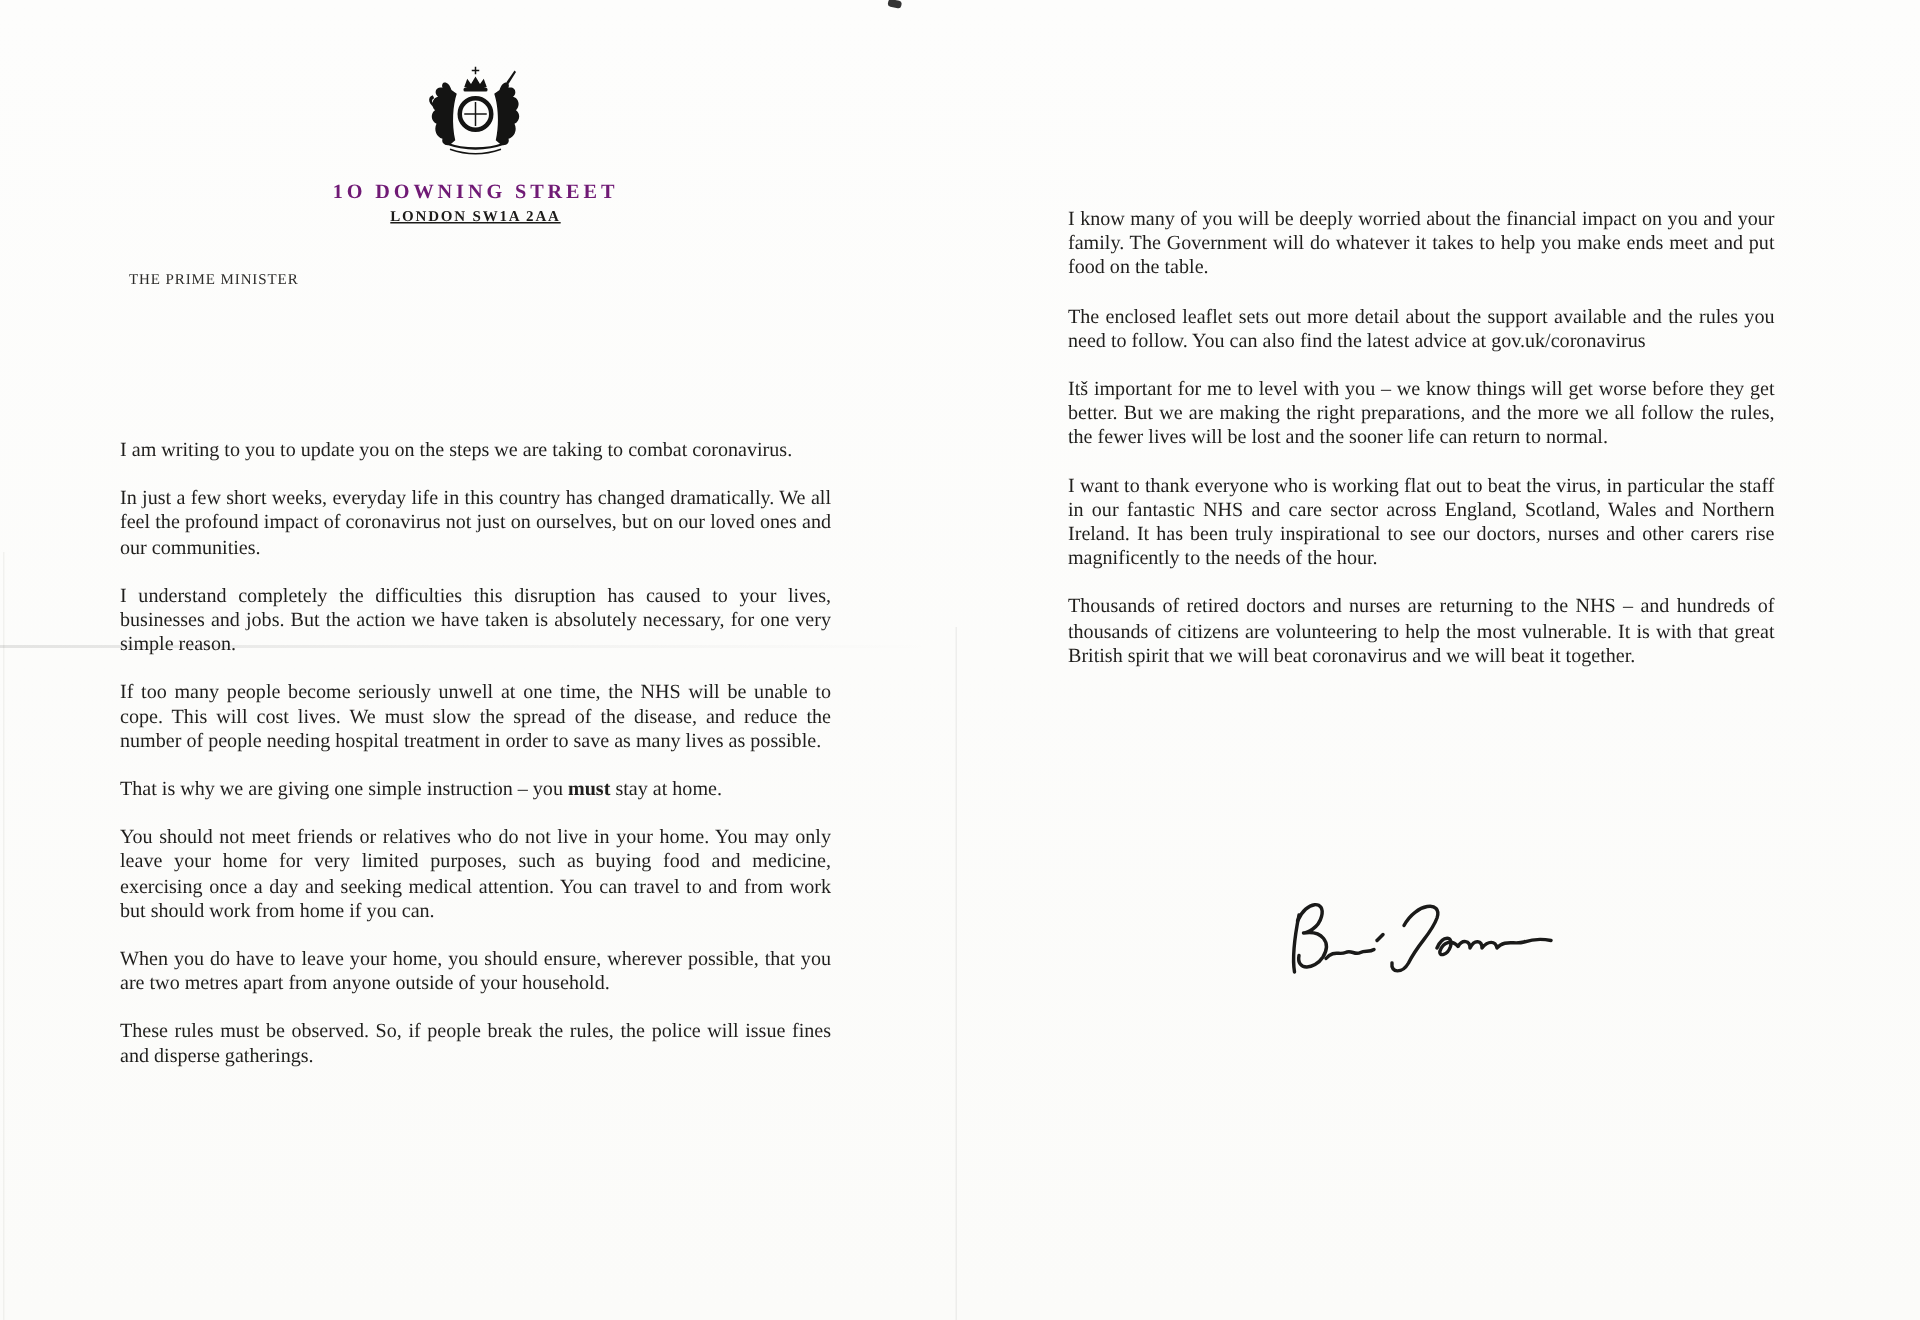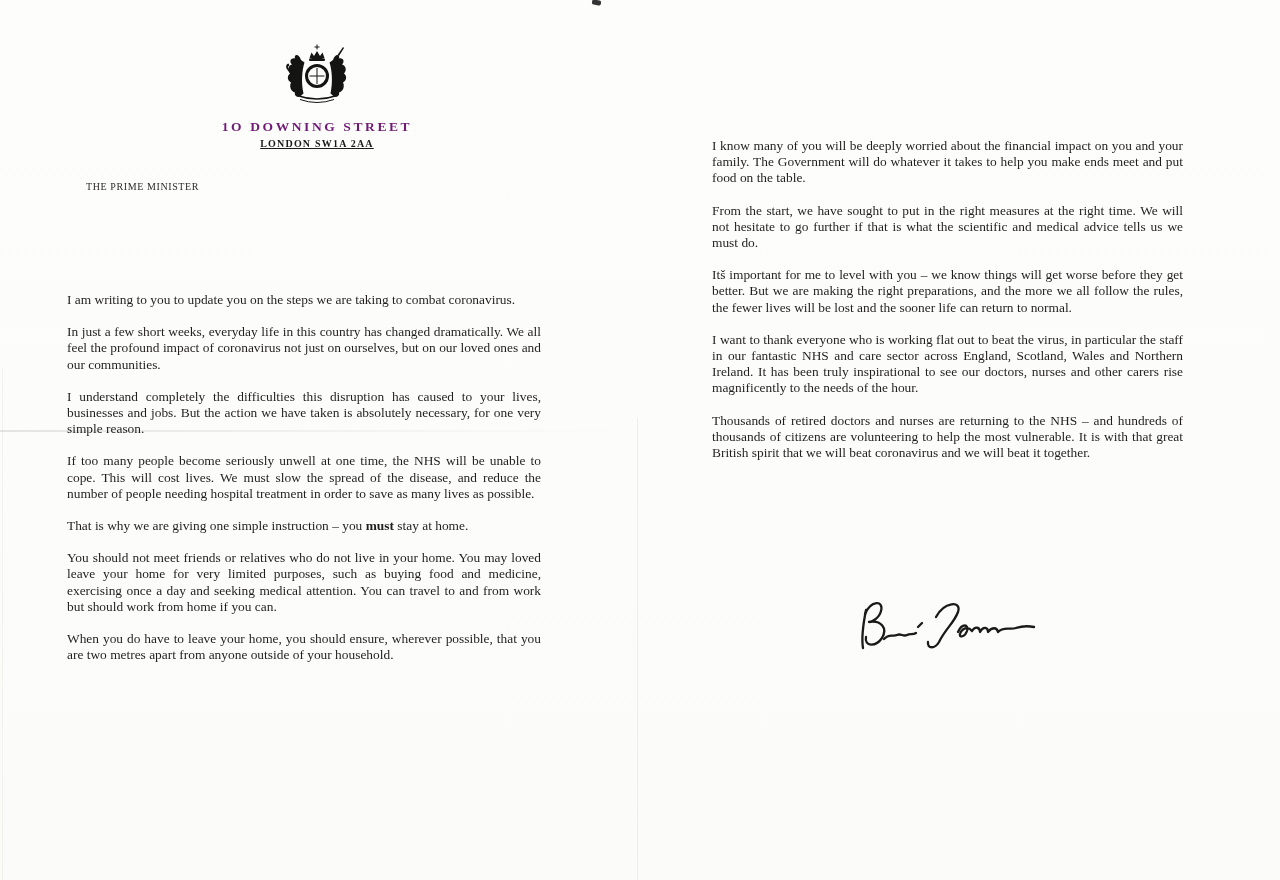"The enclosed leaflet sets out" p { html: none -> <p><span>The enclosed leaflet sets out more detail about the support available and the rules you need to follow. You can also find the latest advice at gov.uk/coronavirus</span></p> }
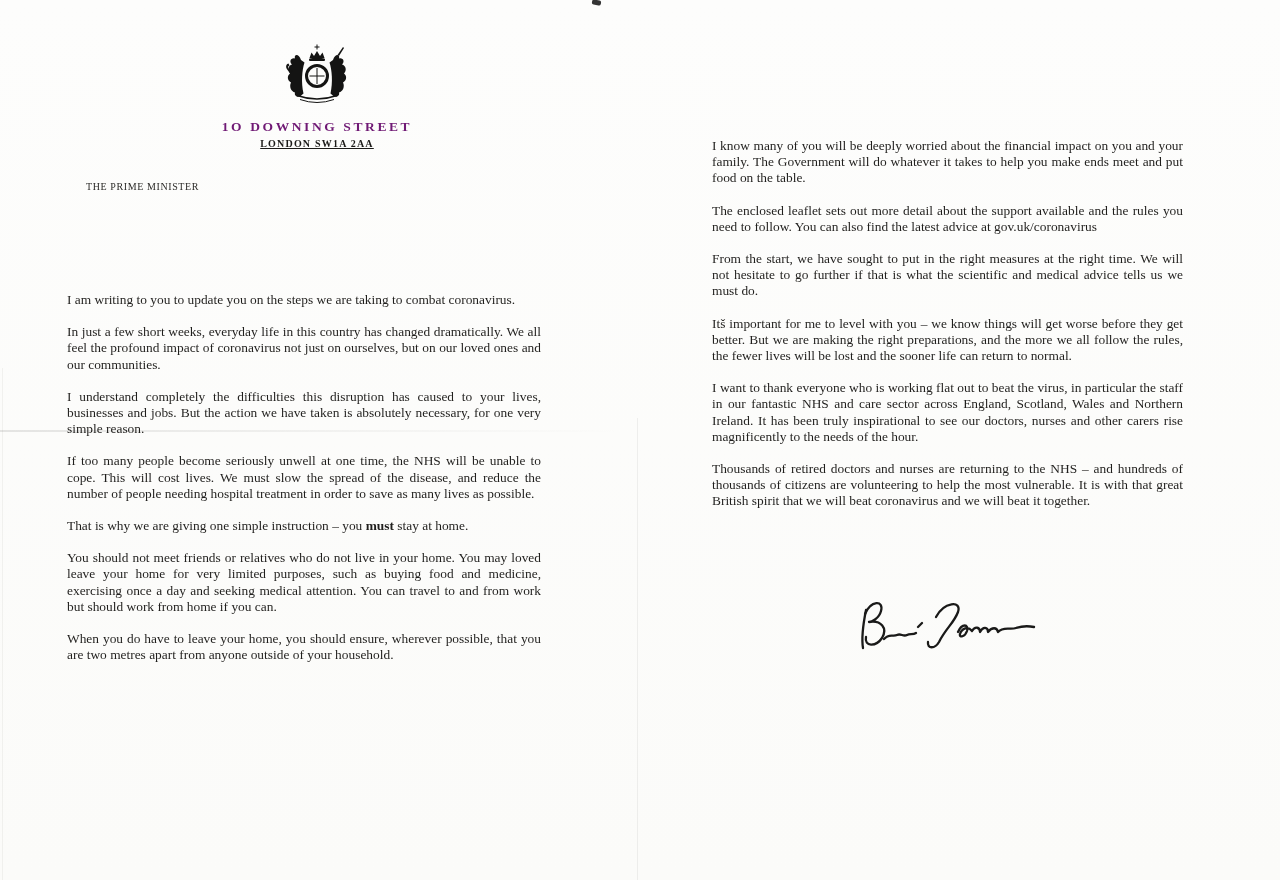"From the start, we have" p { html: <p><span>From the start, we have sought to put in the right measures at the right time. We will not hesitate to go further if that is what the scientific and medical advice tells us we must do.</span></p> -> none }
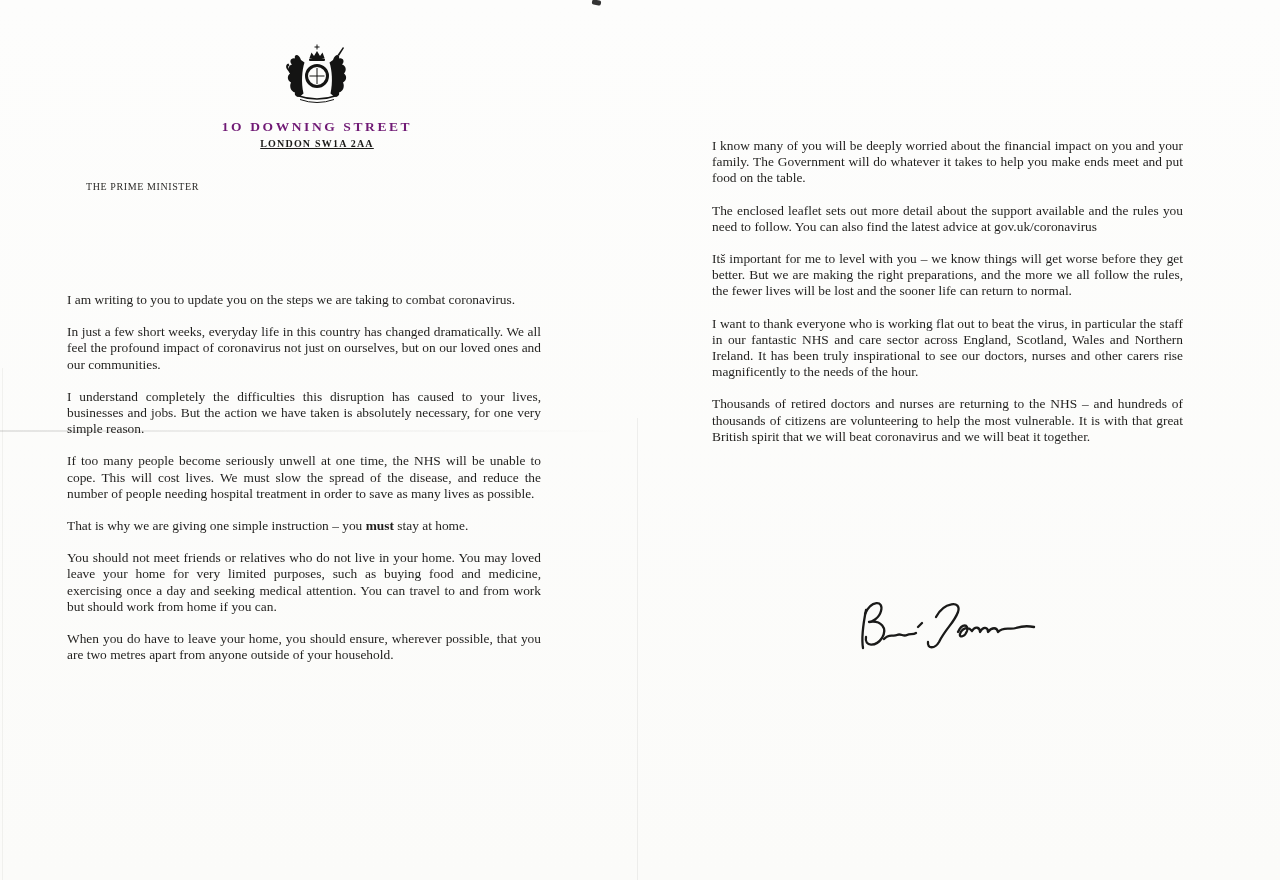"I am writing to you" .page1-body { left: 67px -> 80px }
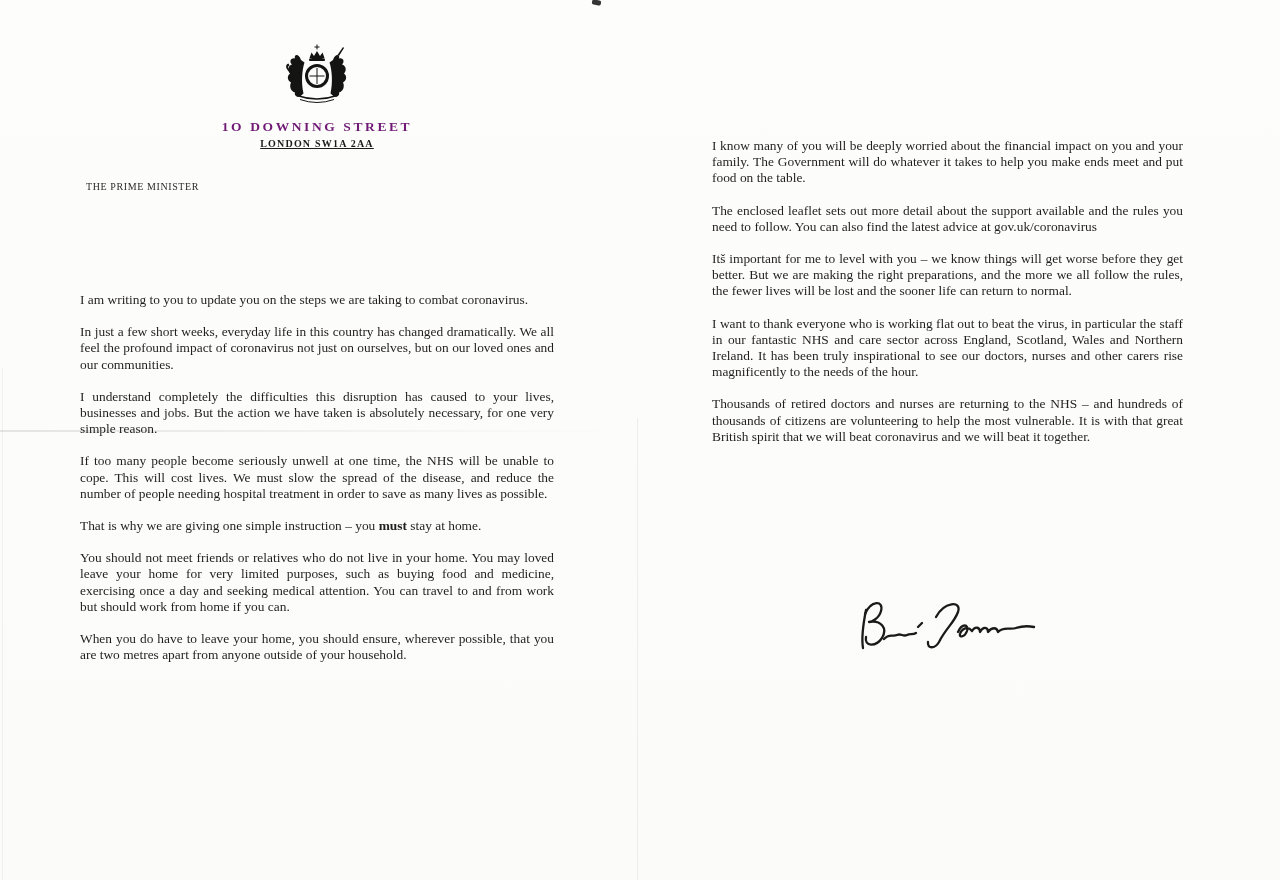"You should not meet friends" span { text: loved -> only }
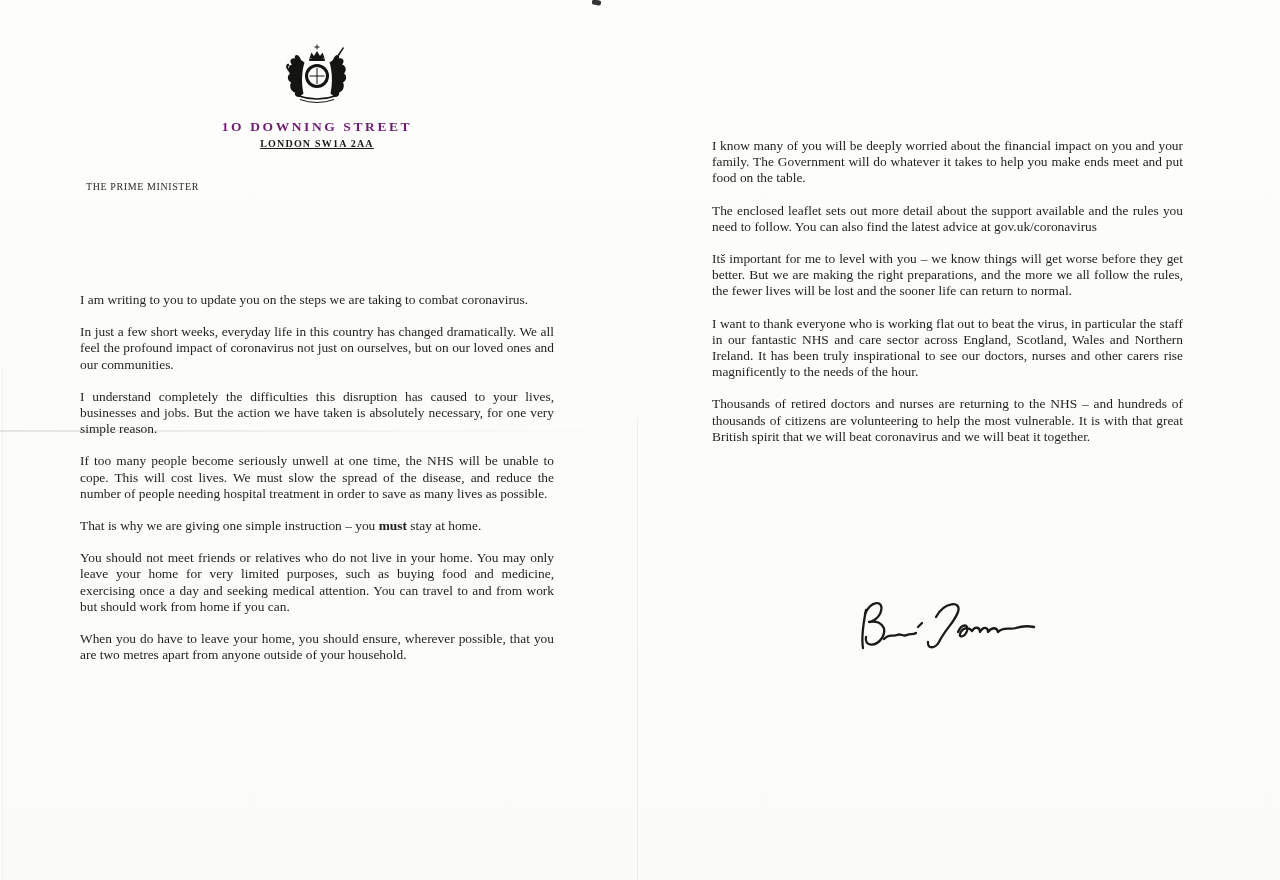"These rules must be observed." p { html: none -> <p><span>These rules must be observed. So, if people break the rules, the police will issue fines and disperse gatherings.</span></p> }
